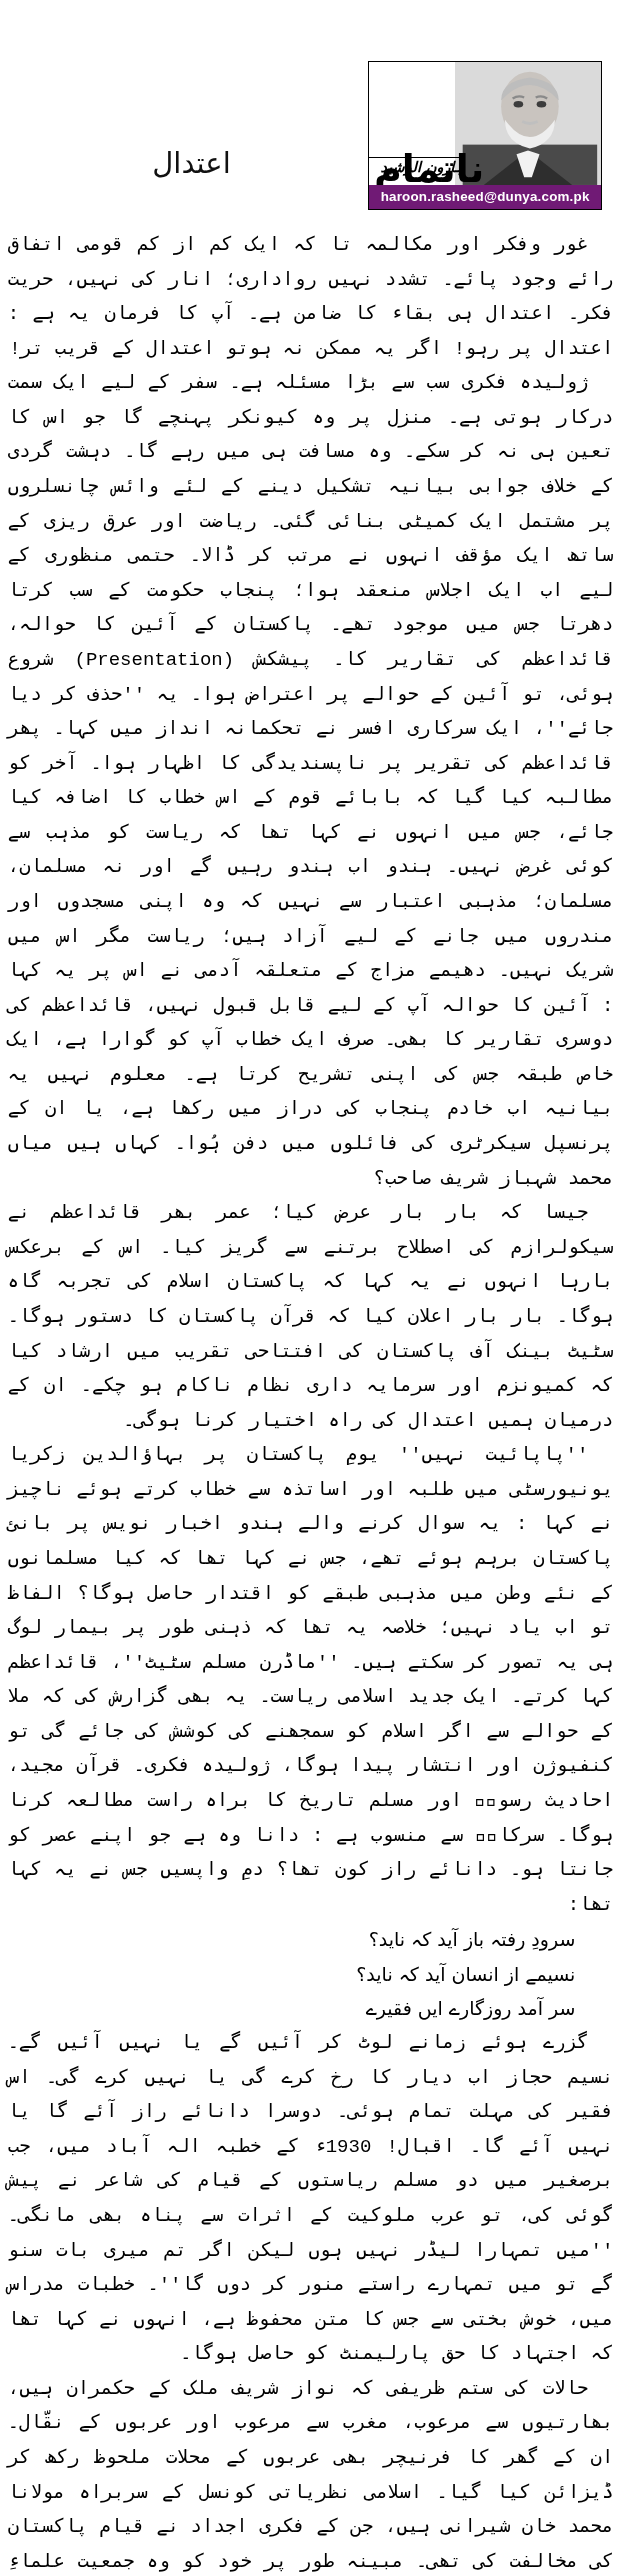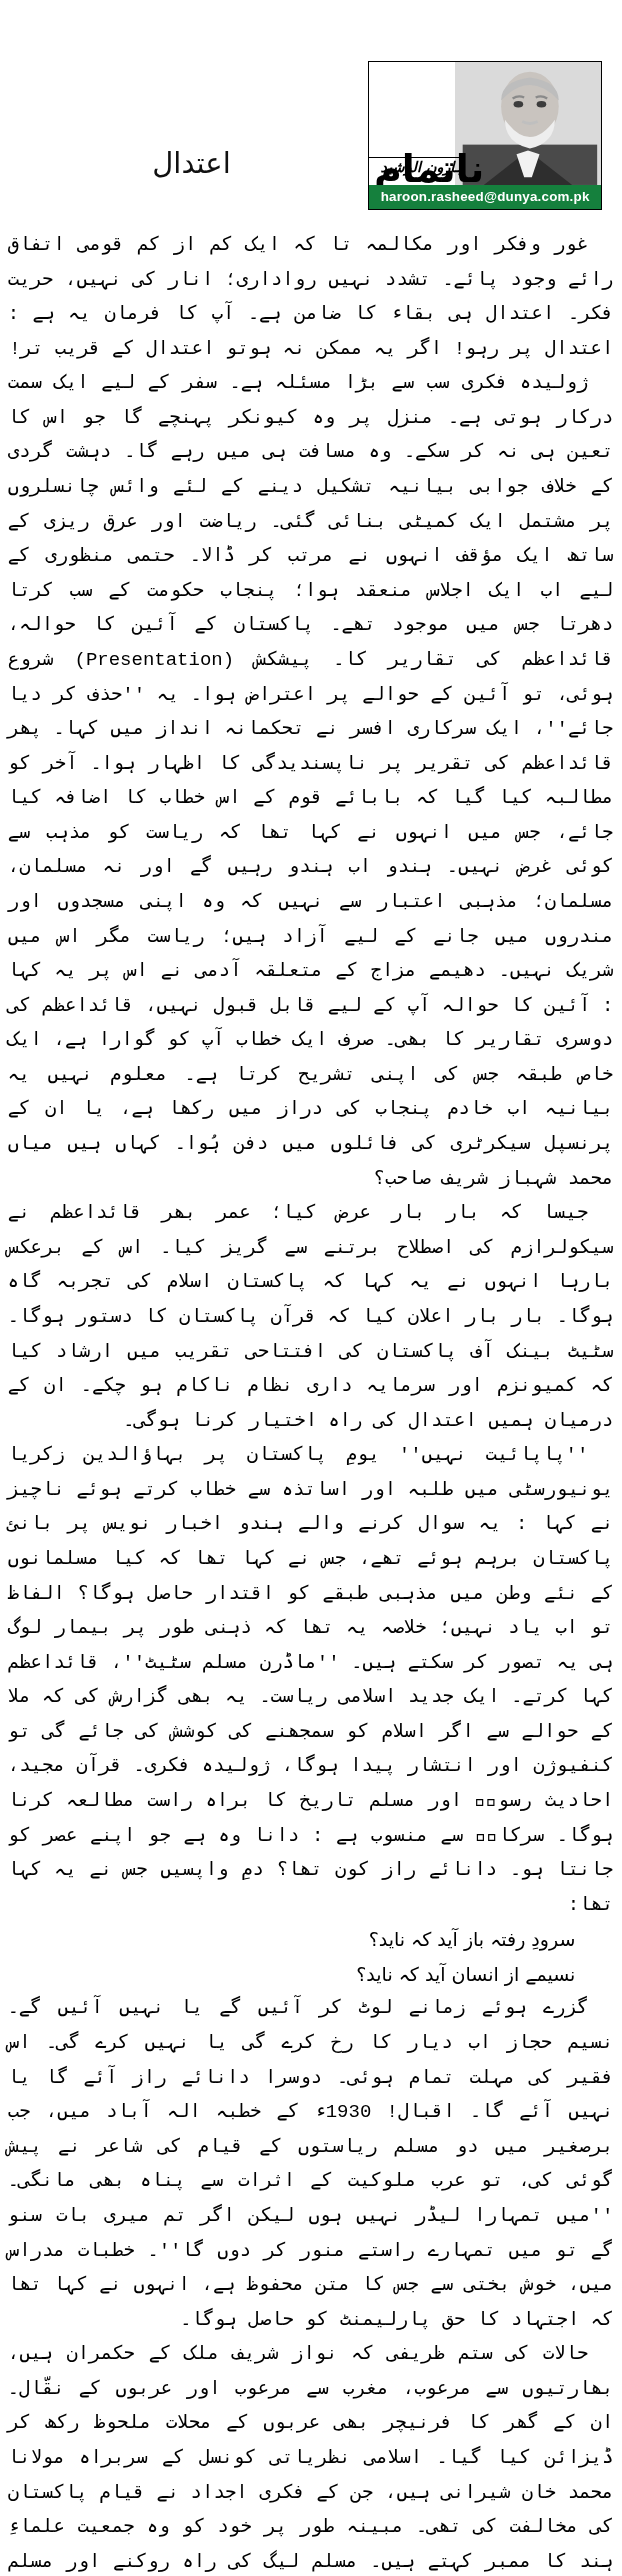"haroon.rasheed@dunya.com.pk" .email-bar { background: #15803d -> #701a75 }
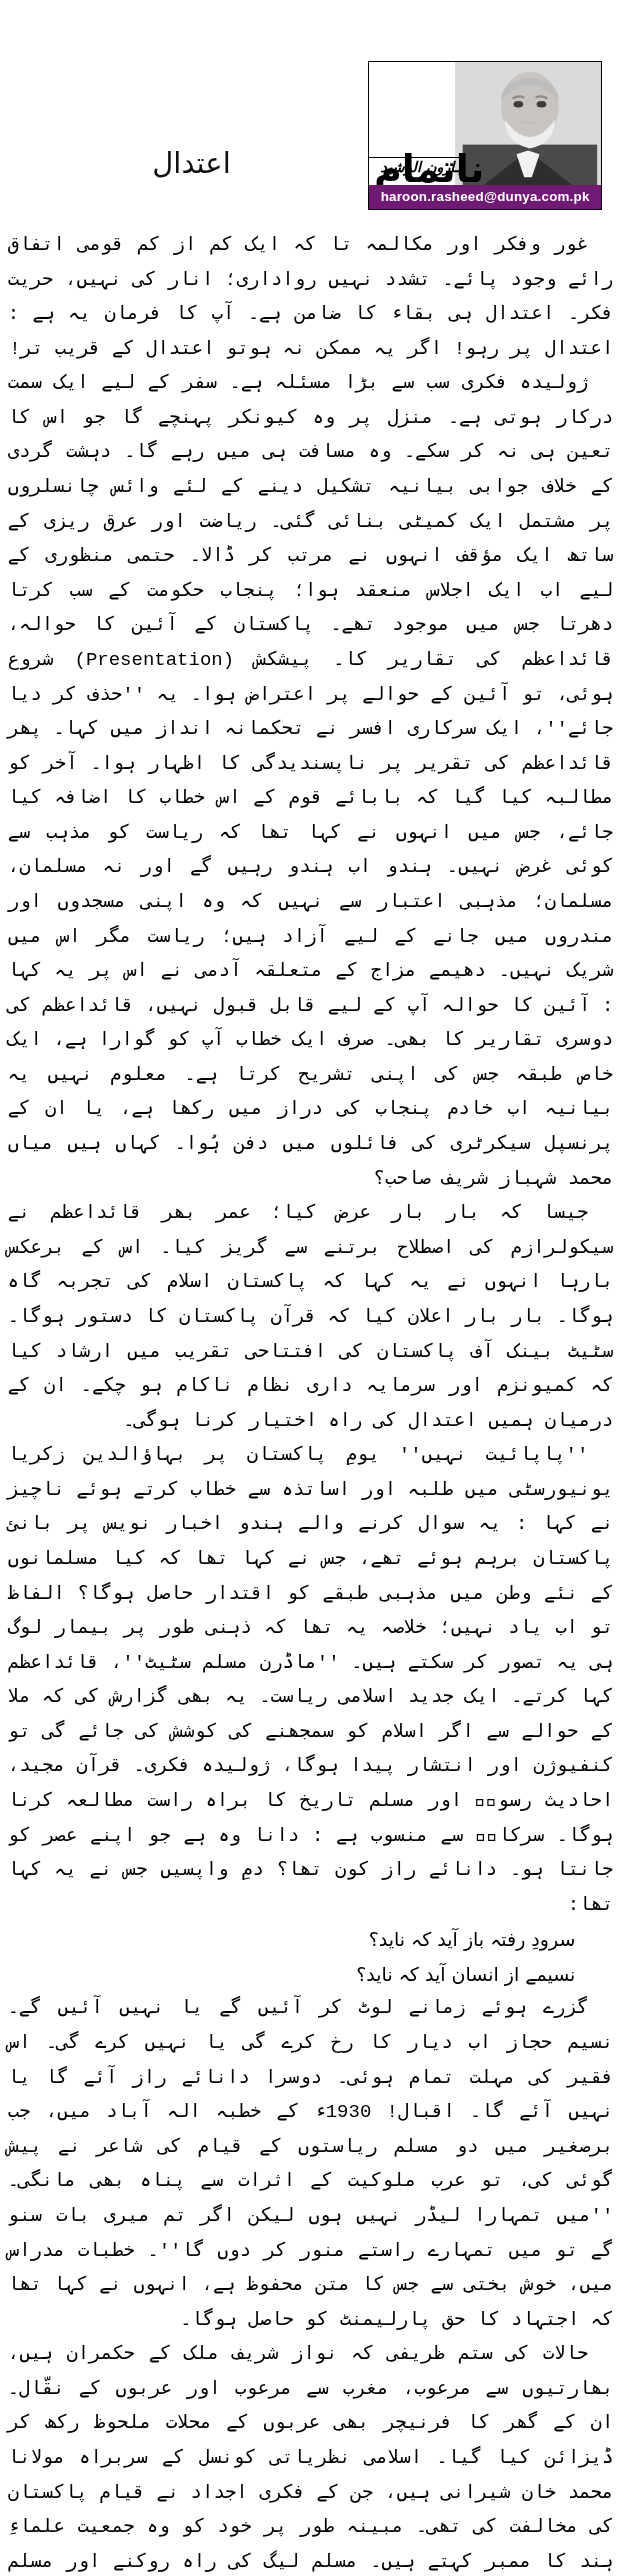"سر آمد روزگارے ایں فقیرے" div { html: none -> <div>سر آمد روزگارے ایں فقیرے</div> }
